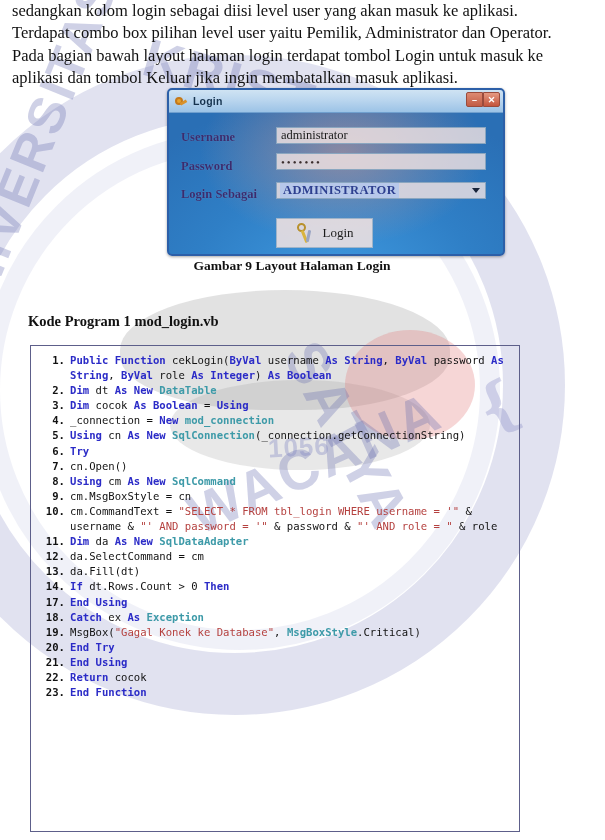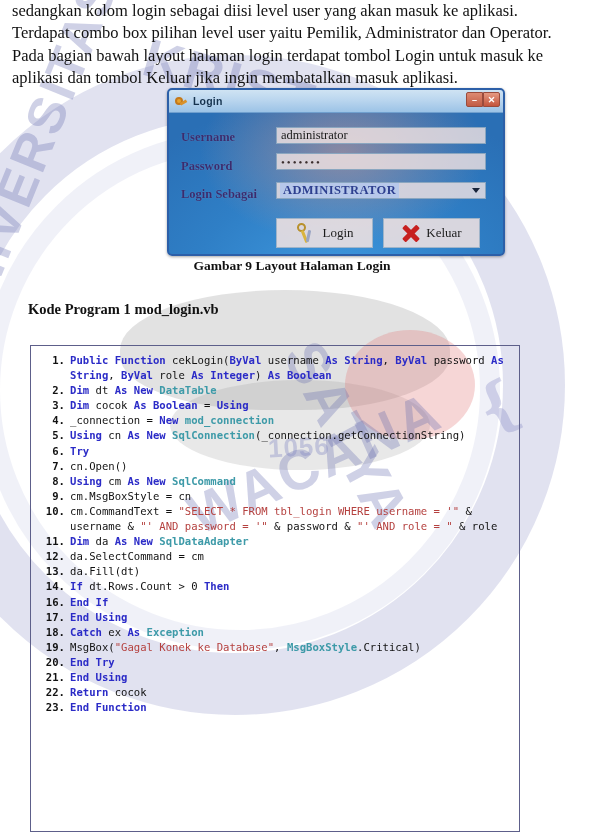"Keluar" div.dbtn { html: <div> <span> <i></i> <i></i> </span> <span>Keluar</span> </div> -> none }
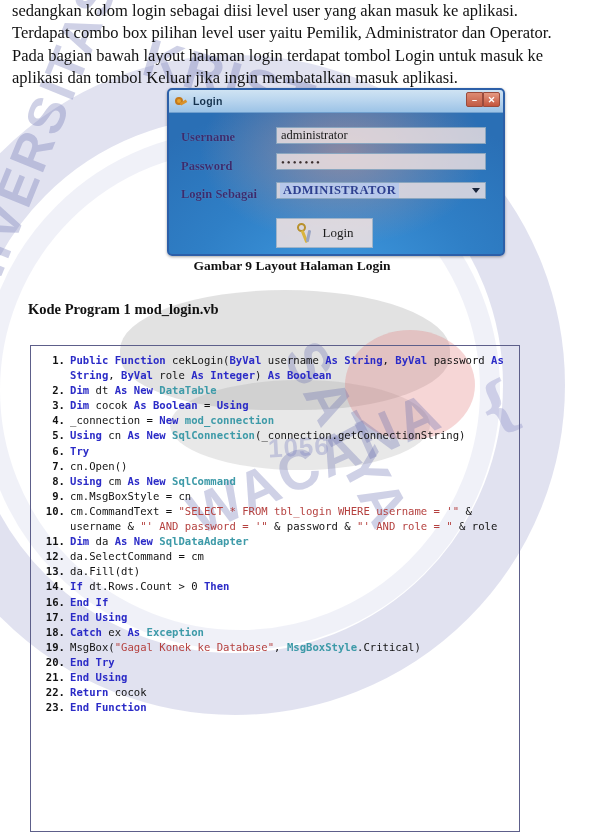"Kode Program 1 mod_login.vb" .code-heading { top: 301px -> 313px }
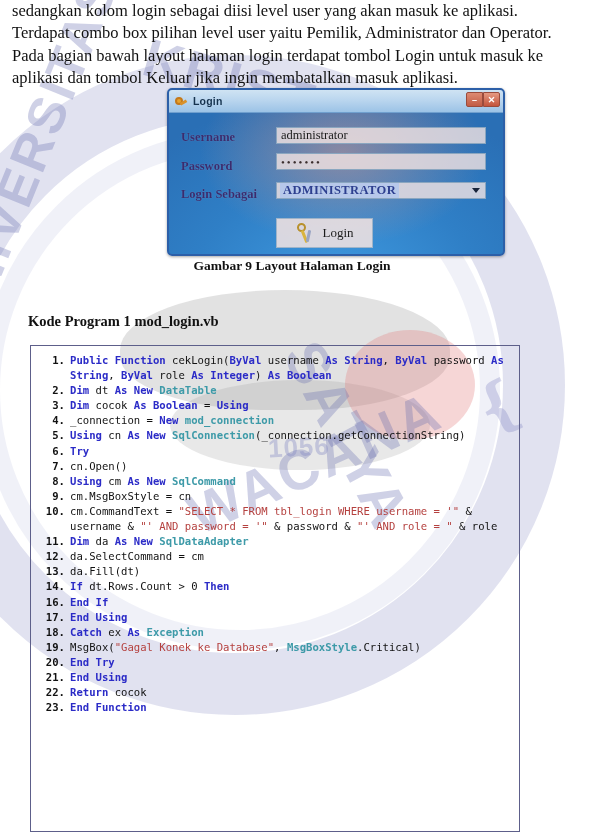"16." div.cline { html: <div> <span>16.</span> <span><span>End If</span></span> </div> -> none }
